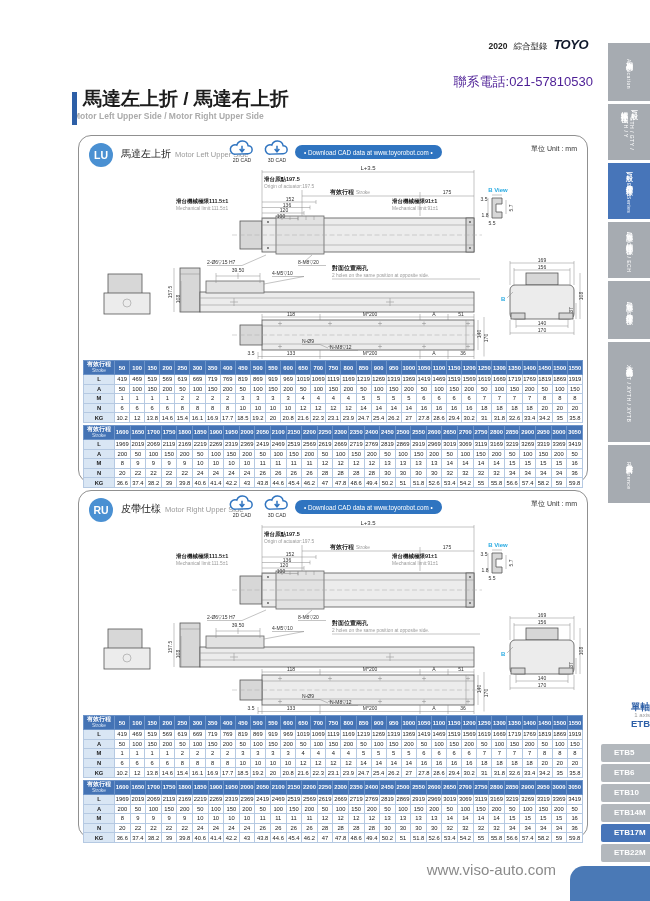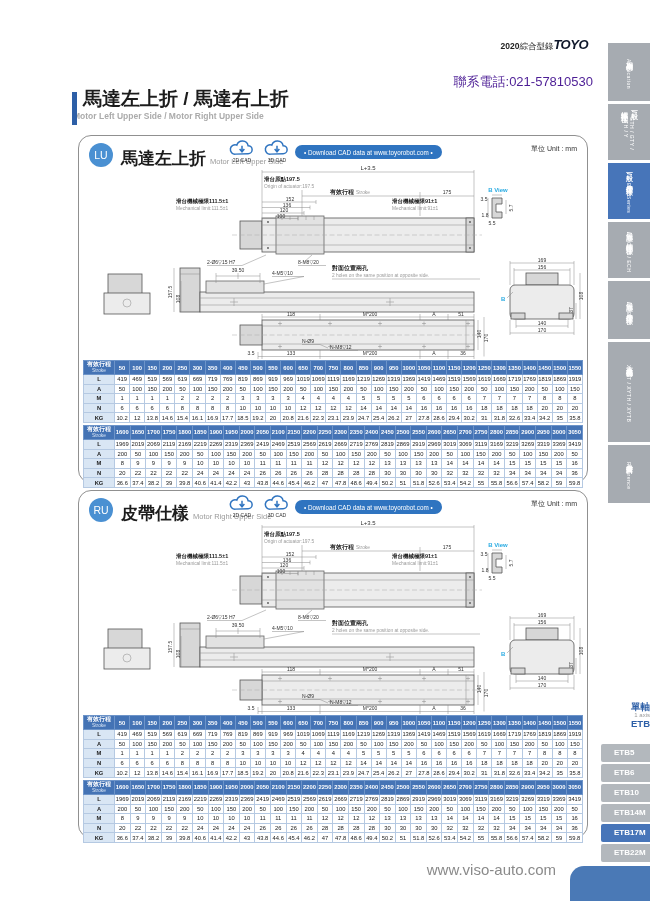"2020" .catalog-line { gap: 0 -> 6px }
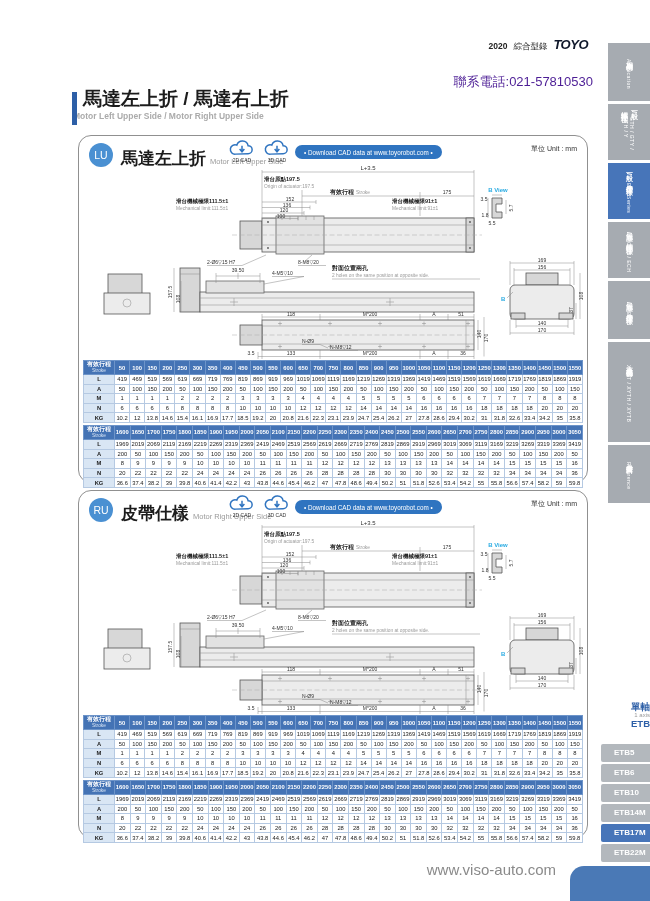"LU" .badge { font-weight: normal -> bold }
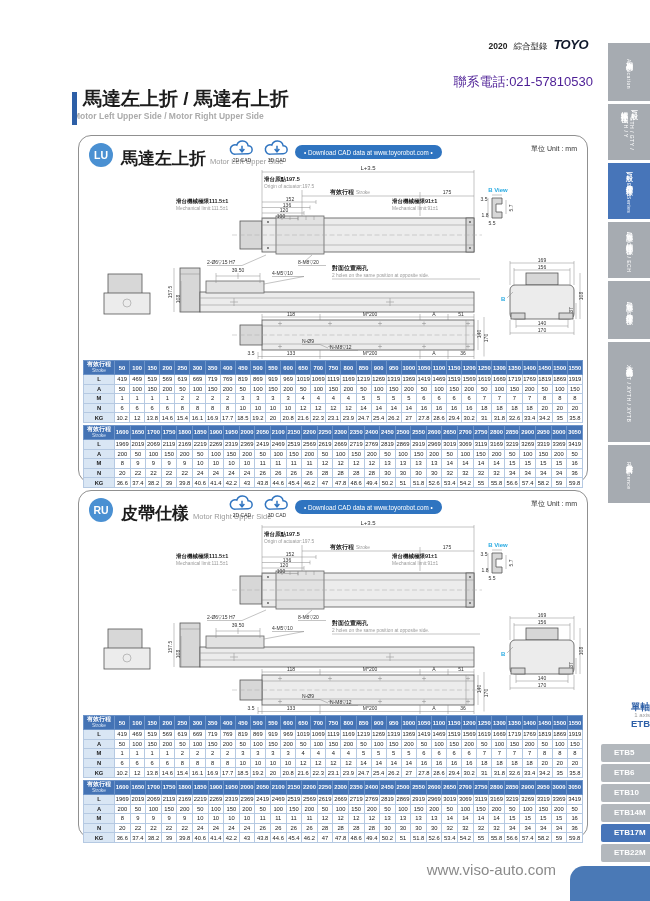"馬達左上折" .ptitle .pz { font-size: 17px -> 10px; font-weight: bold -> normal }
